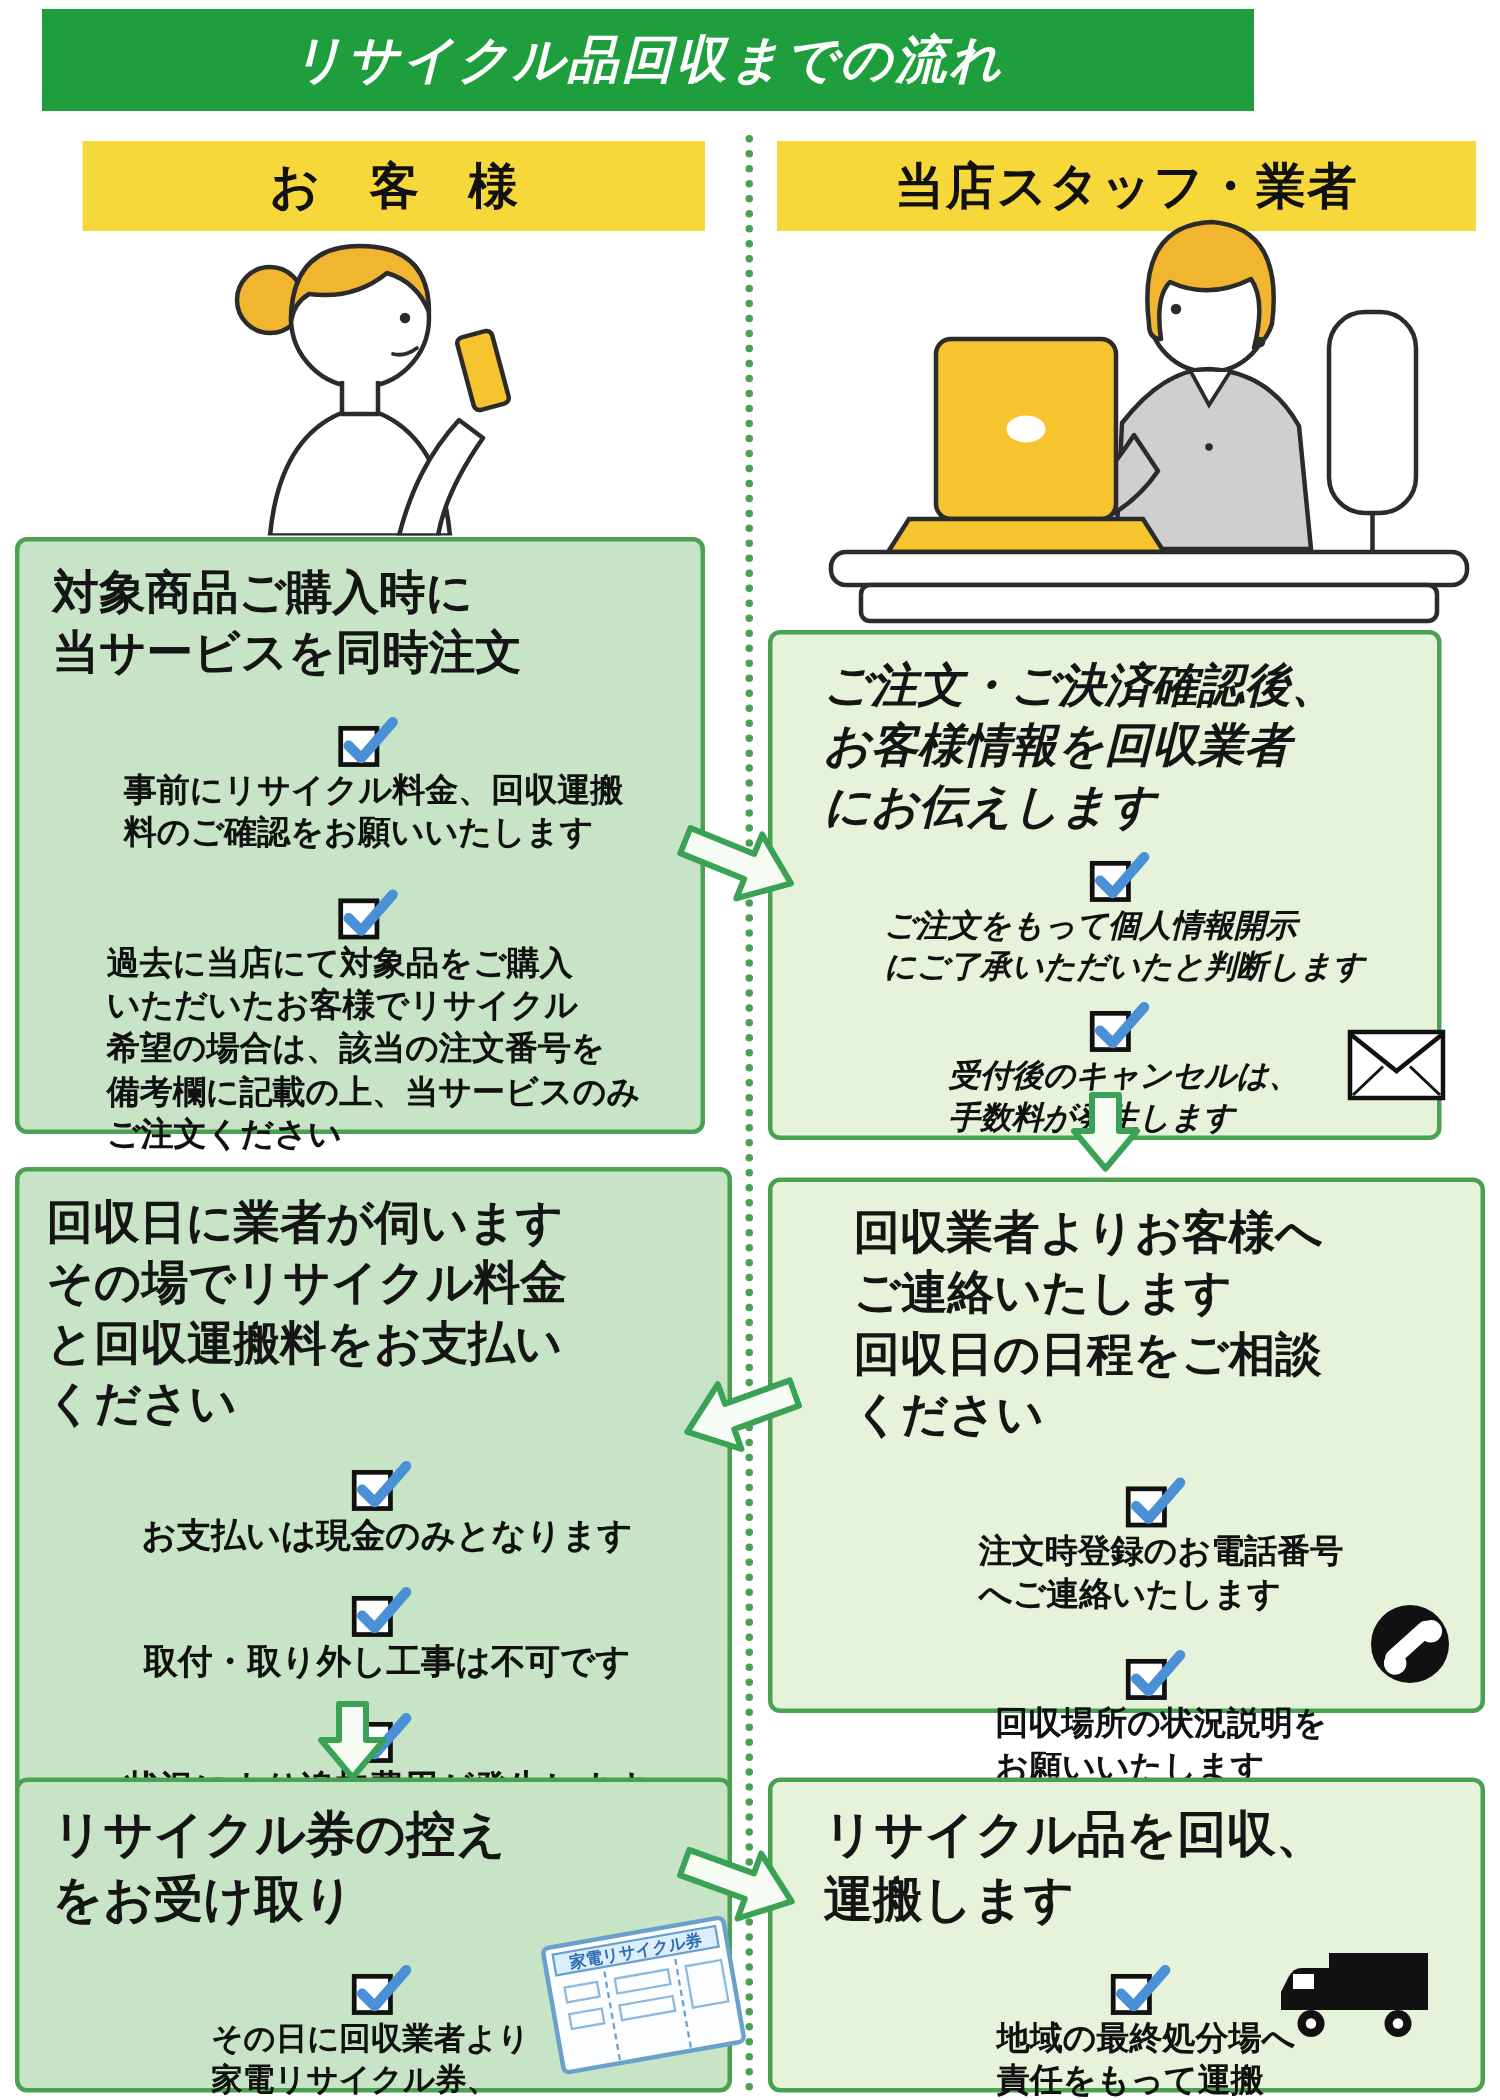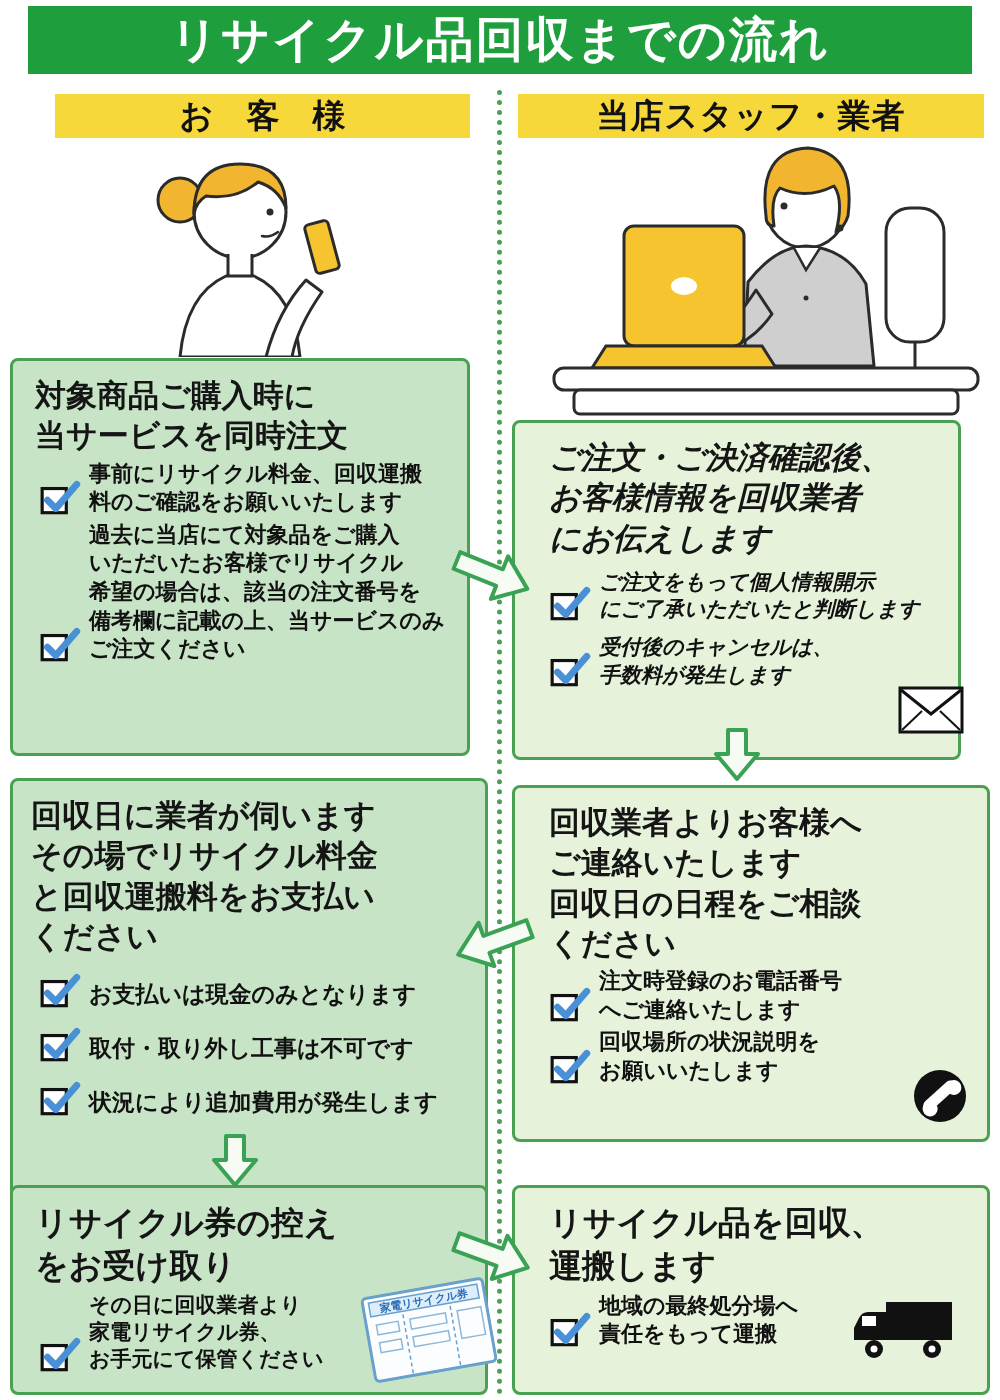"リサイクル品回収までの流れ" .header { font-size: 48px -> 34px; font-style: none -> italic; width: 944px -> 808px }
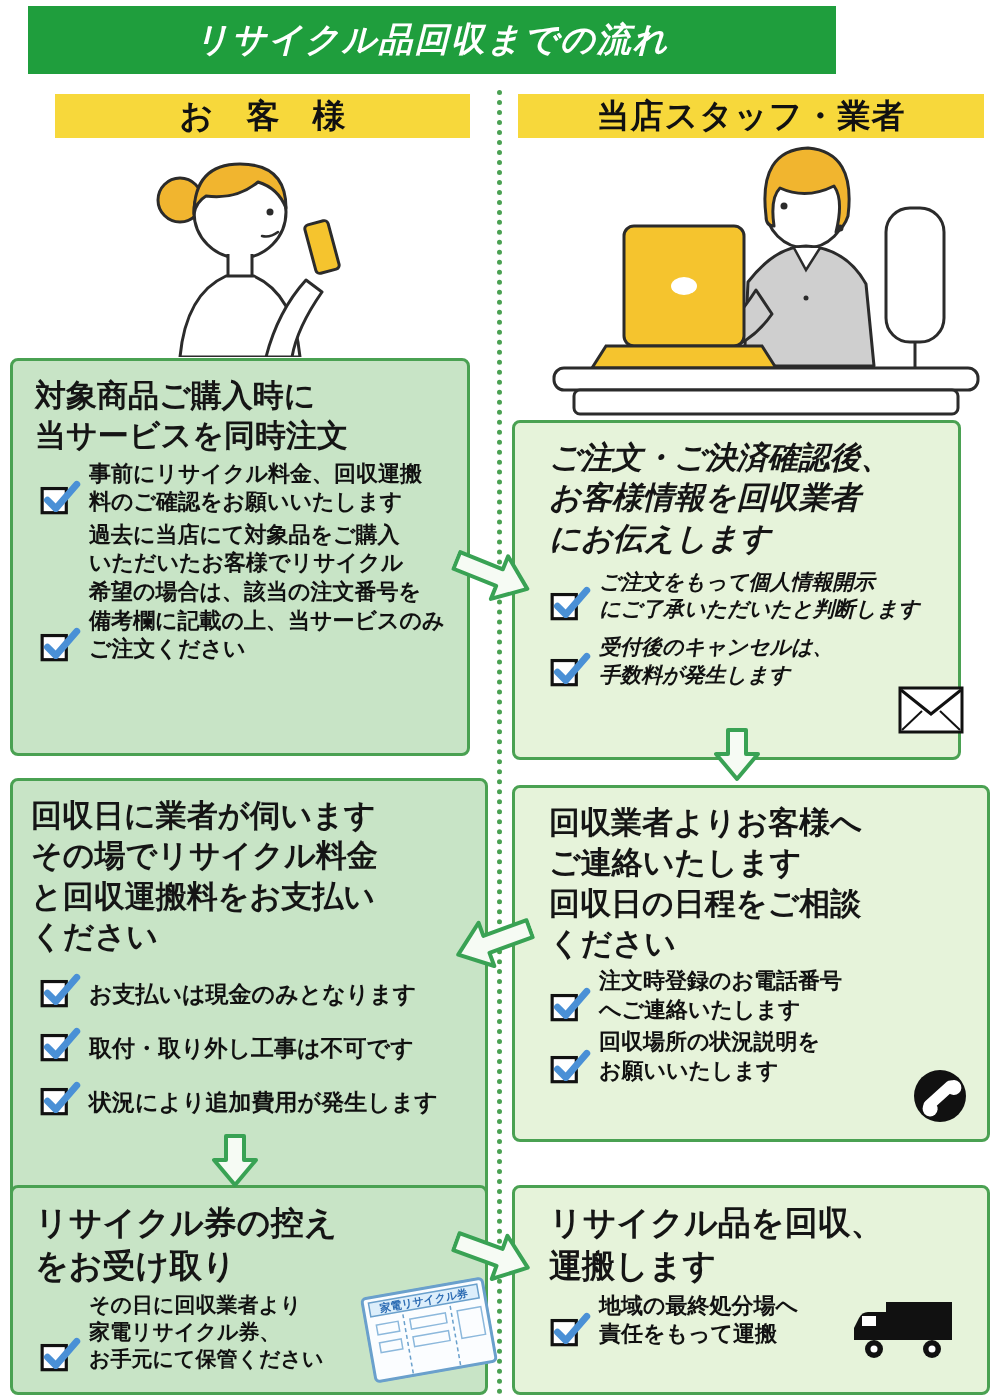"お 客 様" .col-header { height: 44px -> 60px }
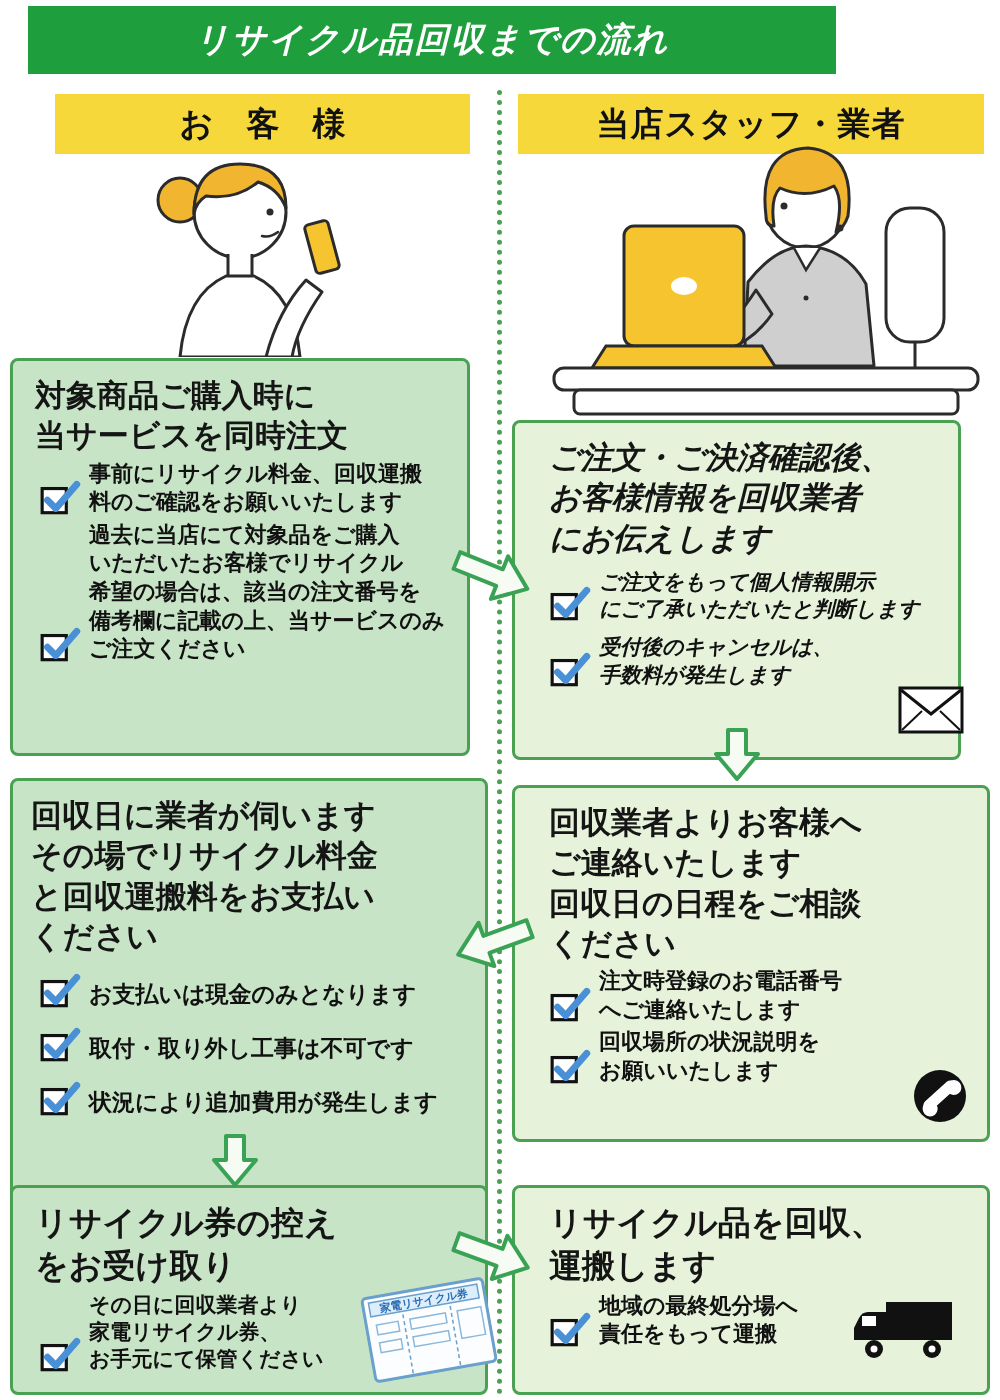"事前にリサイクル料金、回収運搬" .check-item { align-items: flex-end -> center; flex-direction: none -> column; margin: 4px 8px 0 26px -> 23px 8px 0 26px }
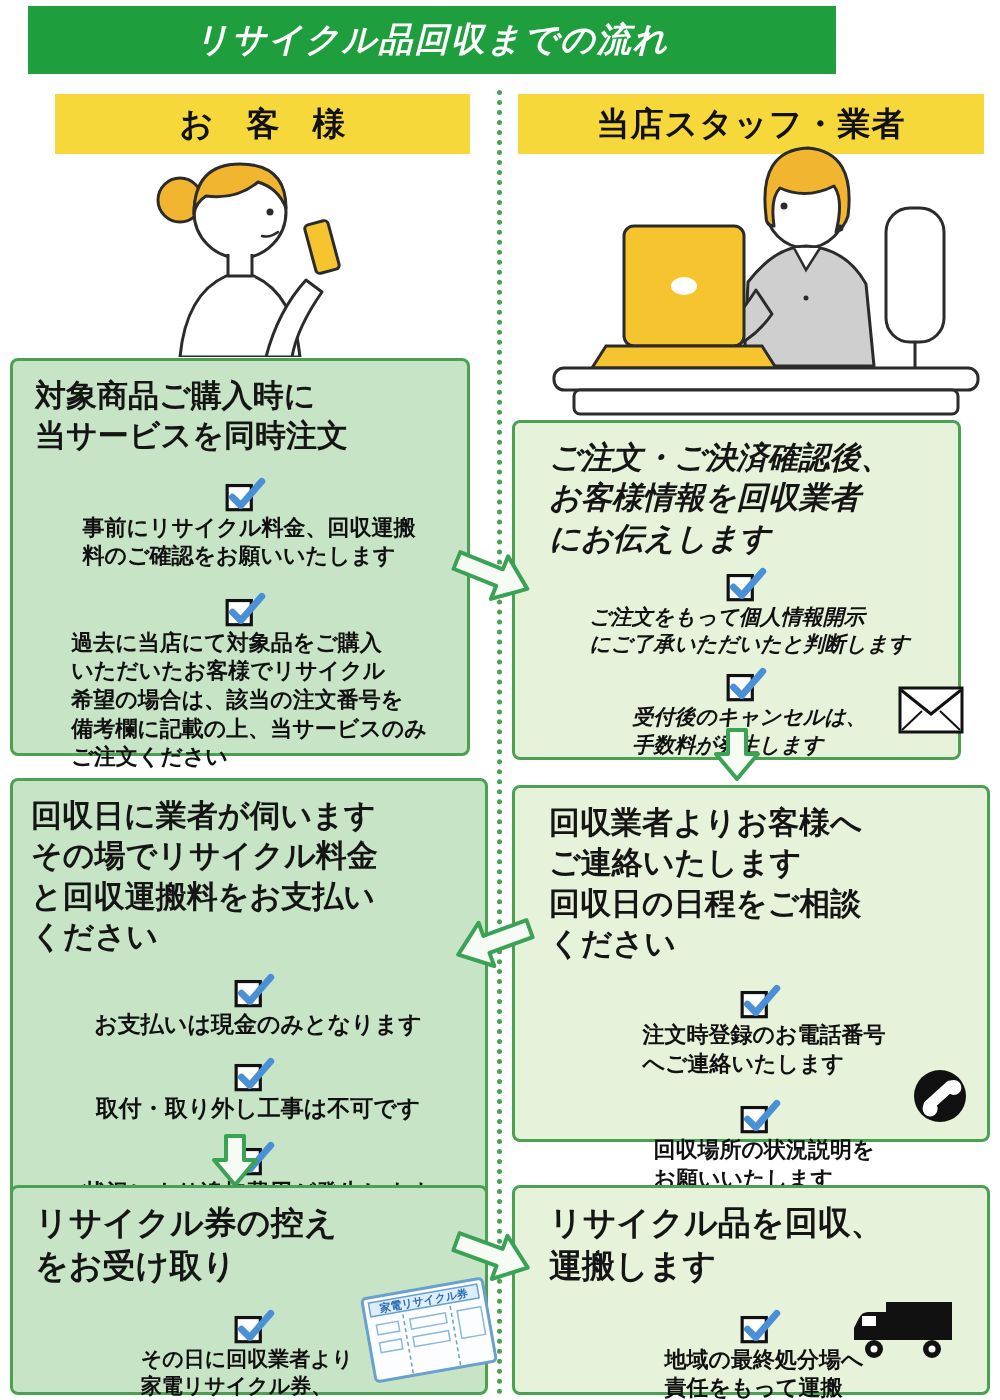"回収業者よりお客様へ" div.box { padding-left: none -> 20px }
